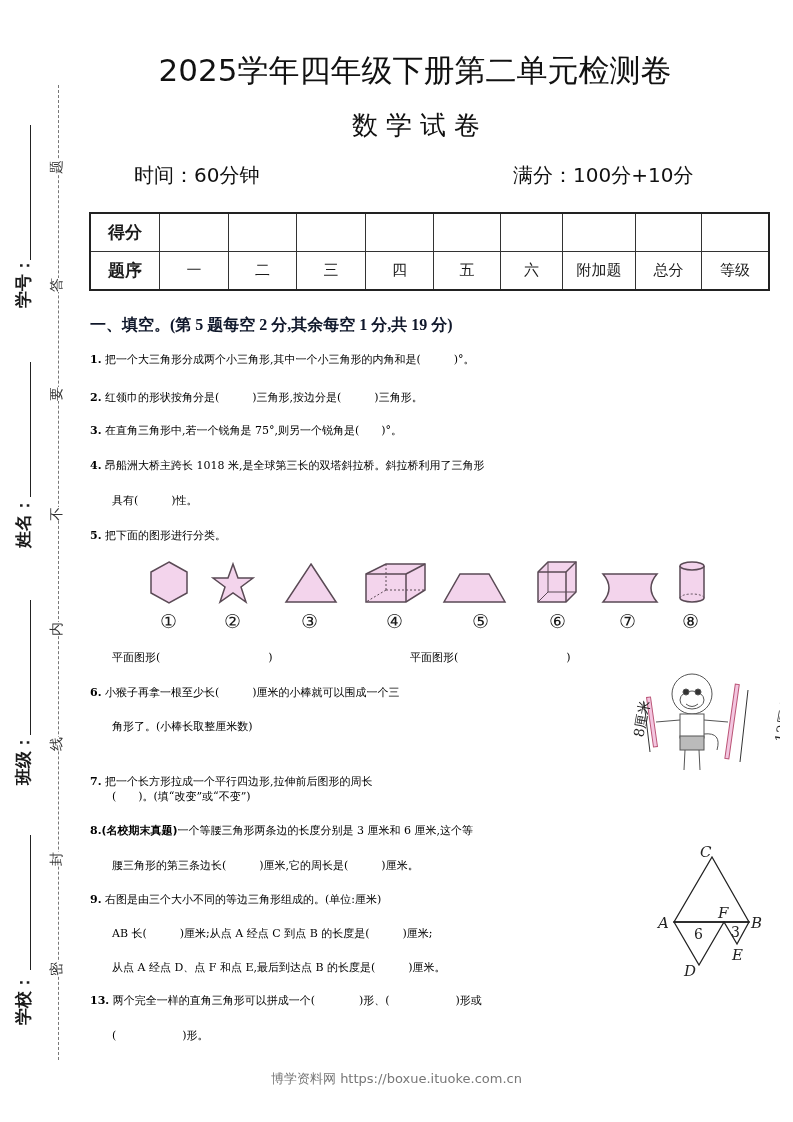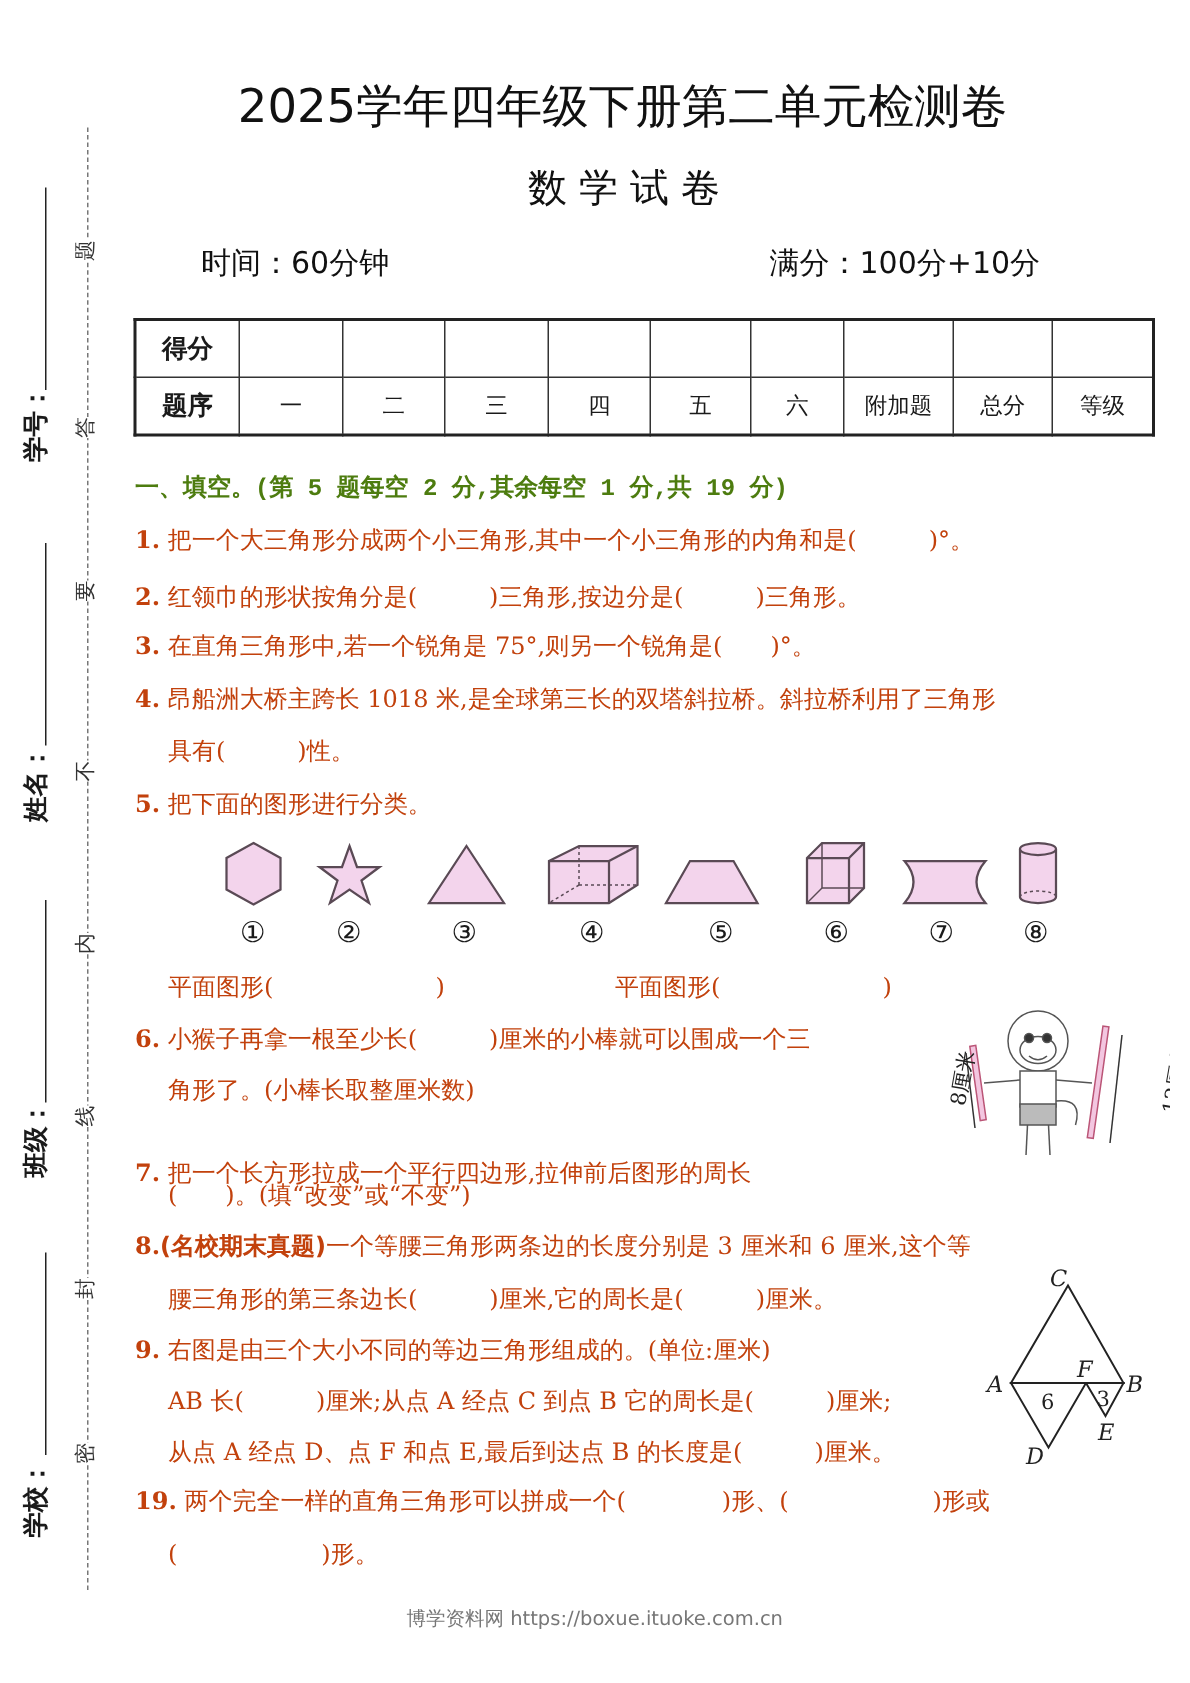"一、填空。(第 5 题每空 2 分,其余每空" .section { color: #4d7c0f -> #0f172a; font-family: Liberation Mono, monospace -> Liberation Serif, serif }
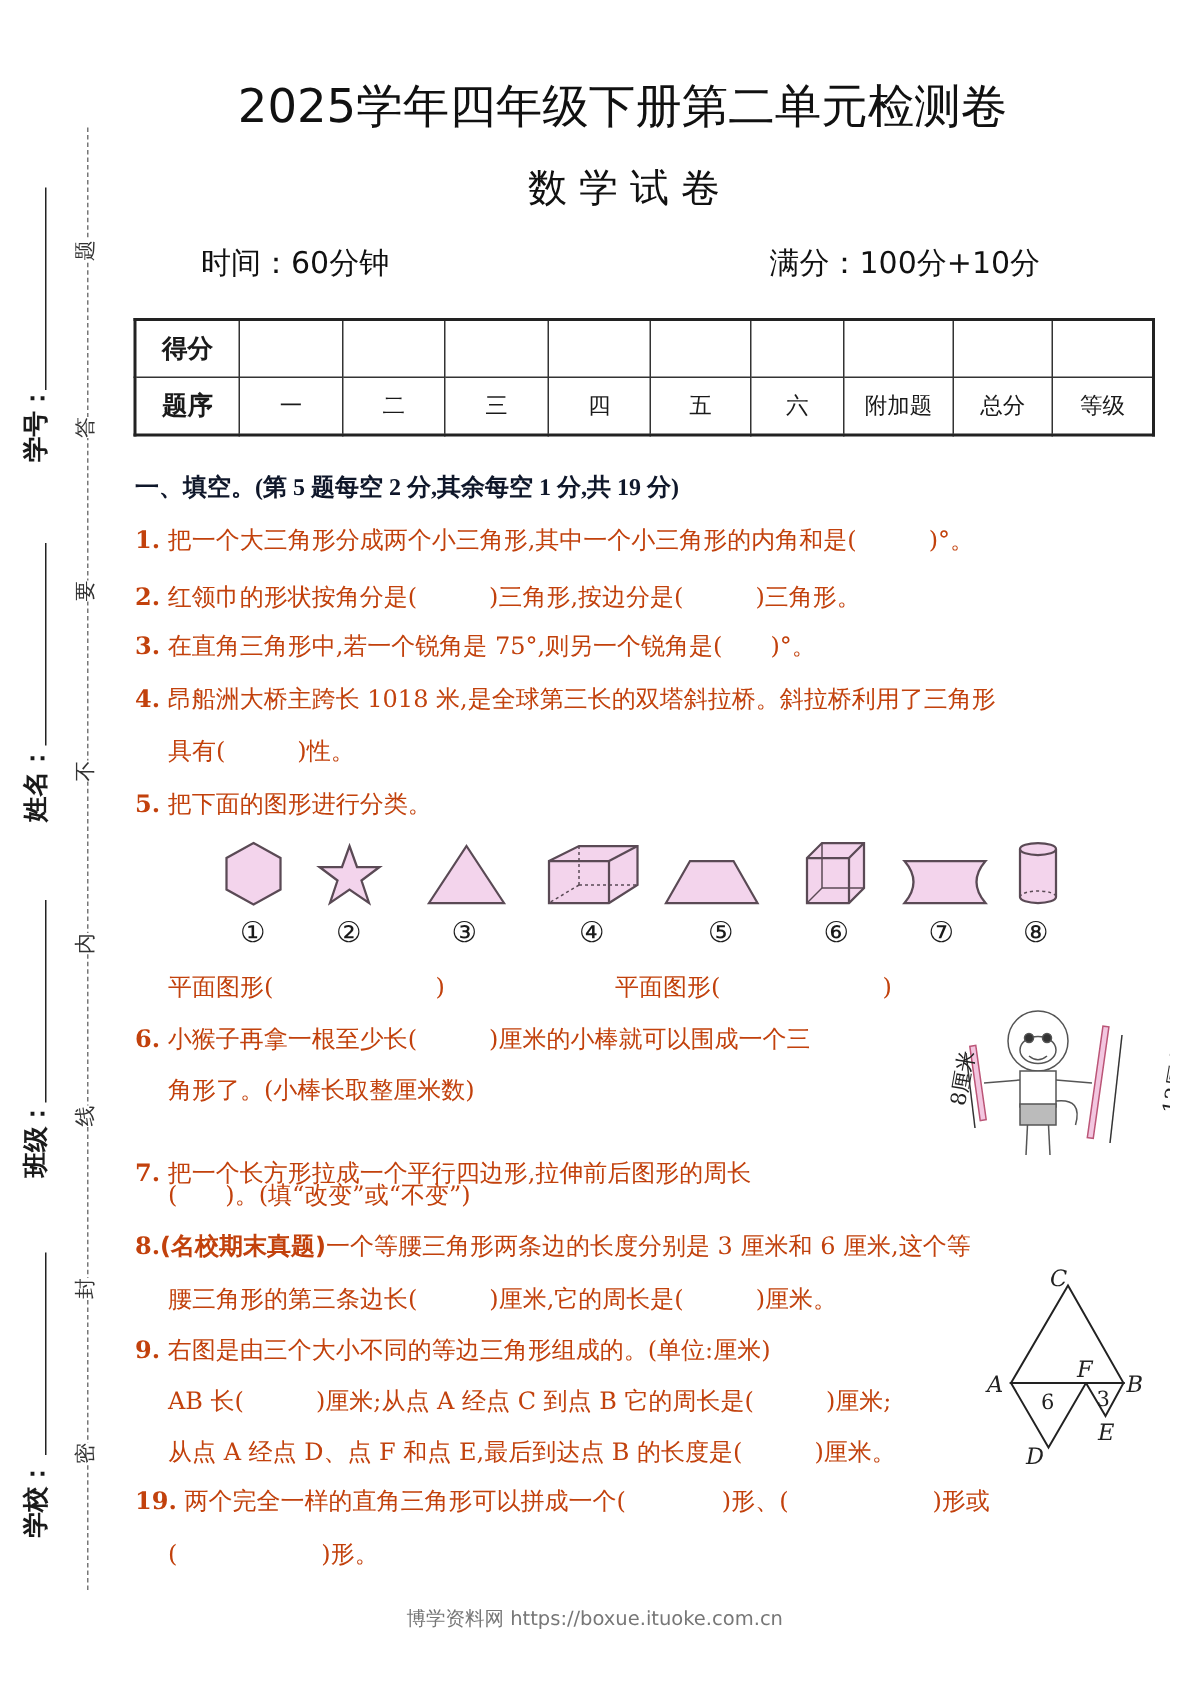"1. 把一个大三角形分成两个小三角形,其中一个小三角形的内角和是( )°。" .q { color: #c2410c -> #000000; font-size: 16px -> 11px }
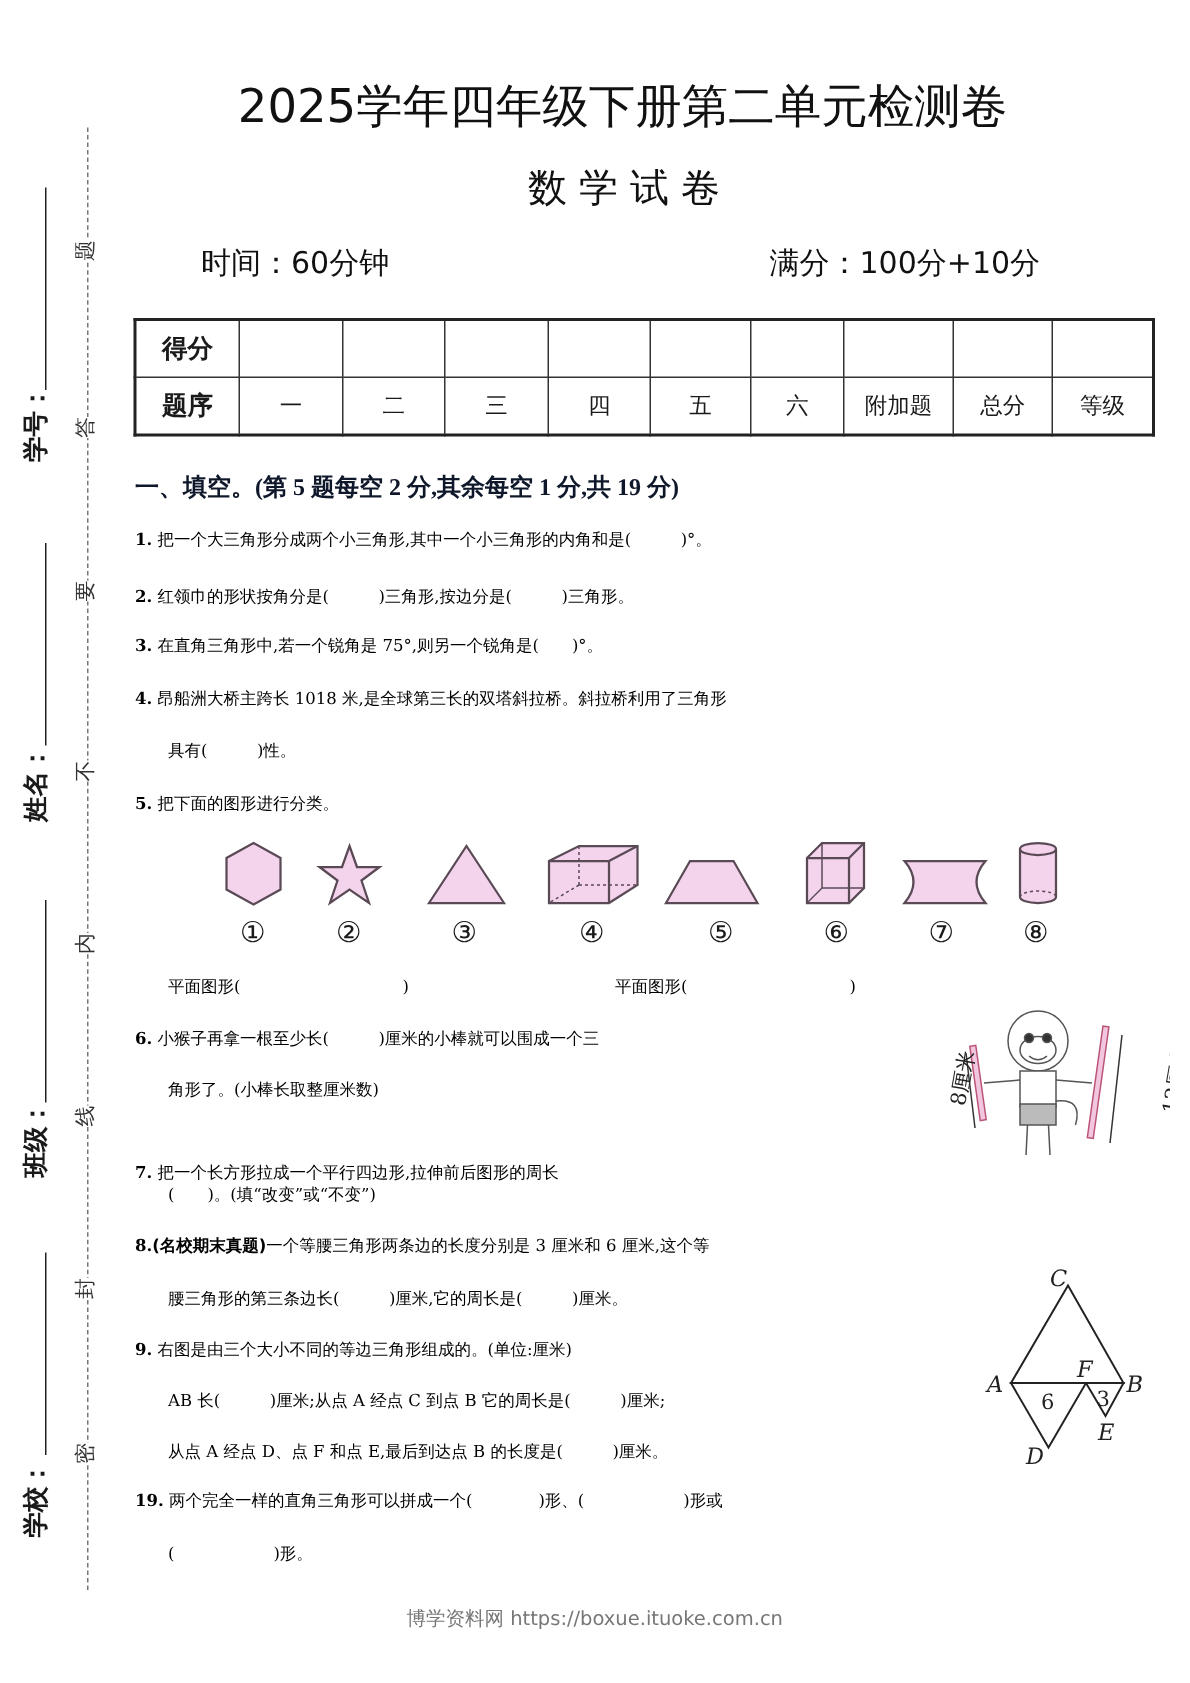"AB 长( )厘米;从点 A 经点" span.indent { text: 它的周长 -> 的长度 }
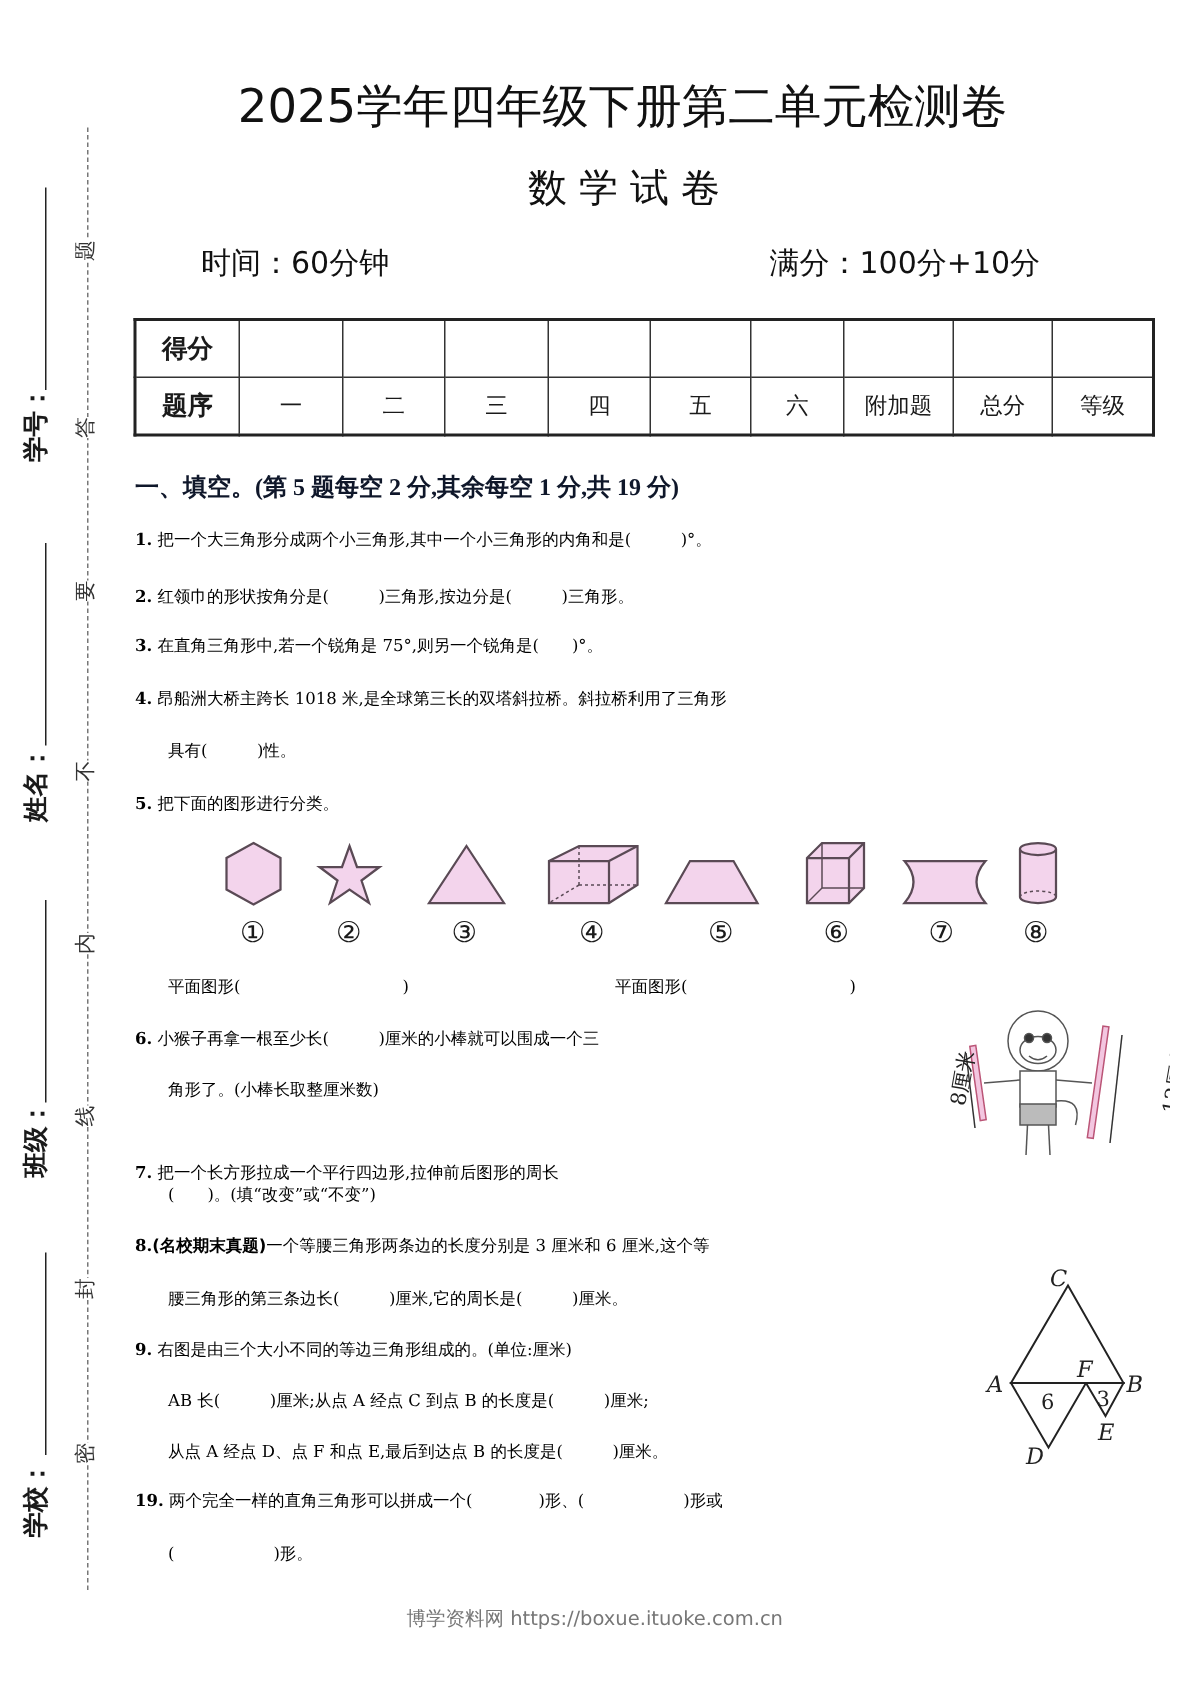"19." span.num { text: 19 -> 13 }
